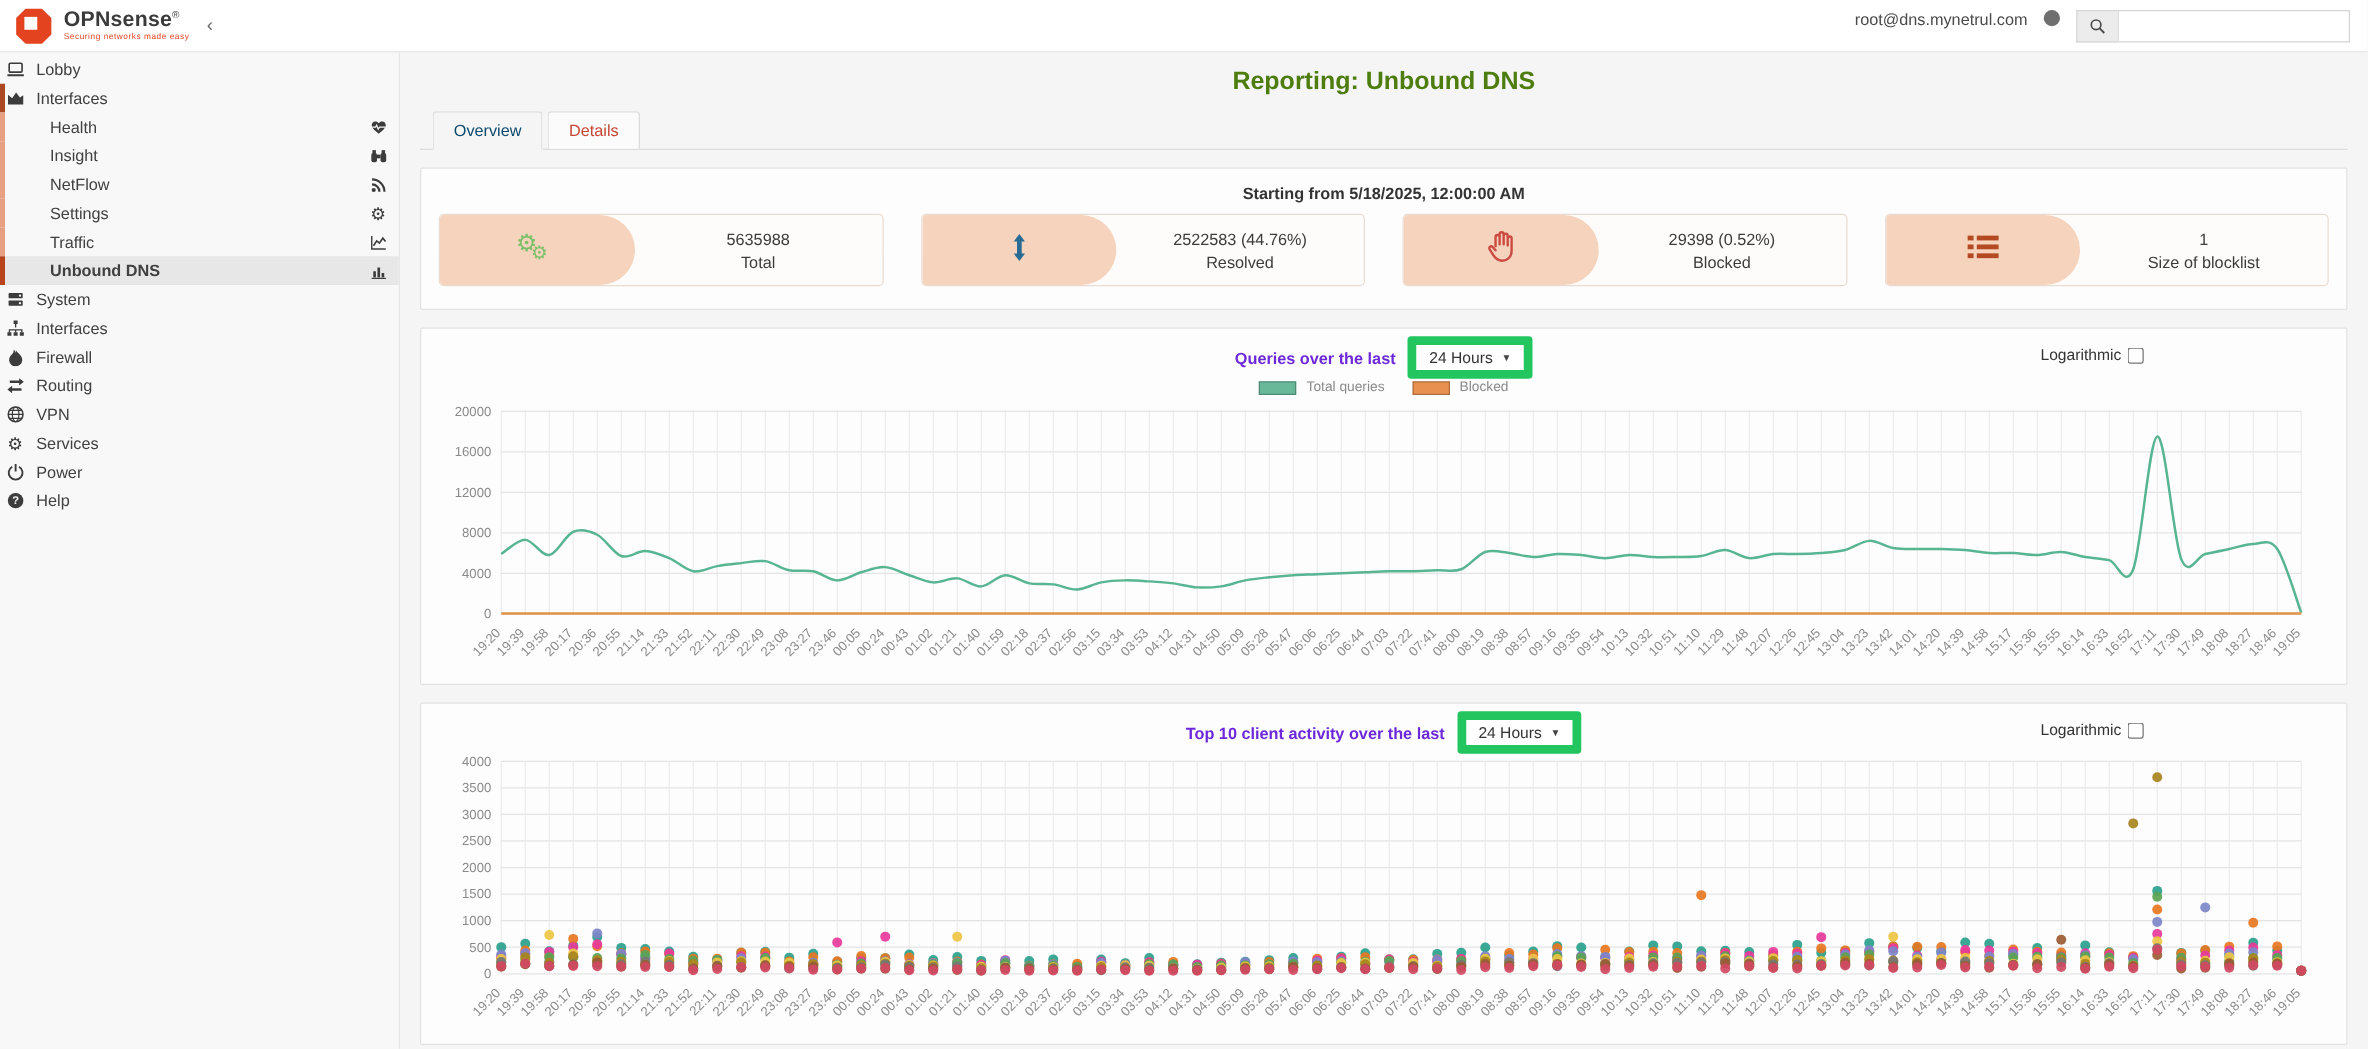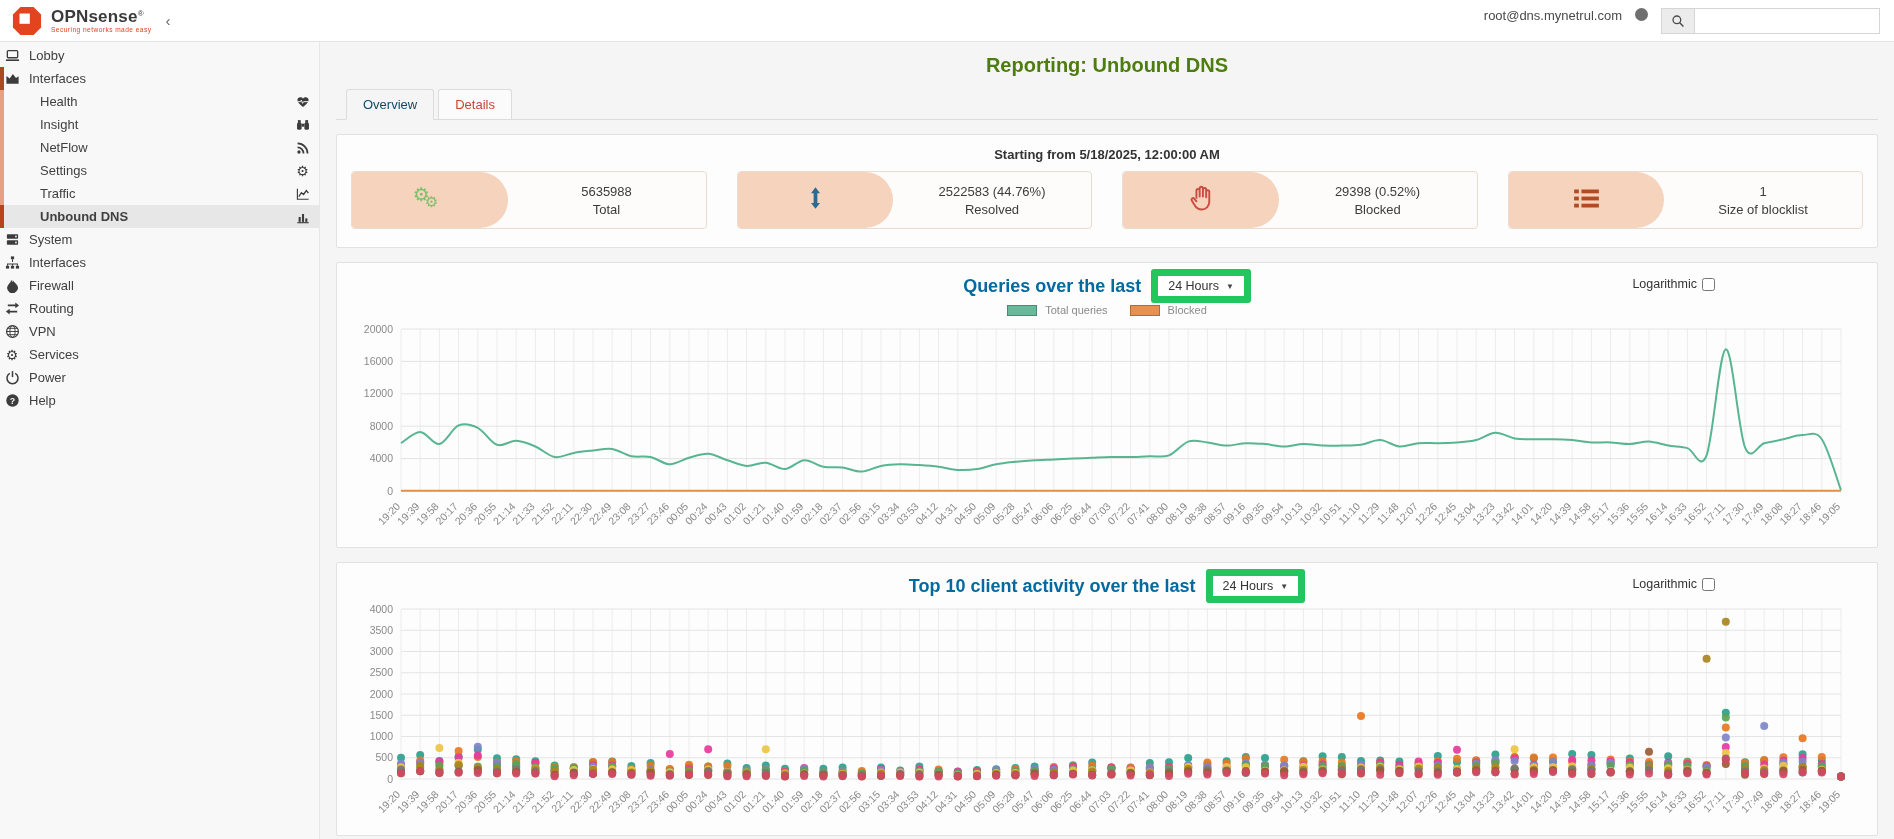"Queries over the last" .chart-title { color: #0369a1 -> #6d28d9; font-size: 18px -> 13px }
